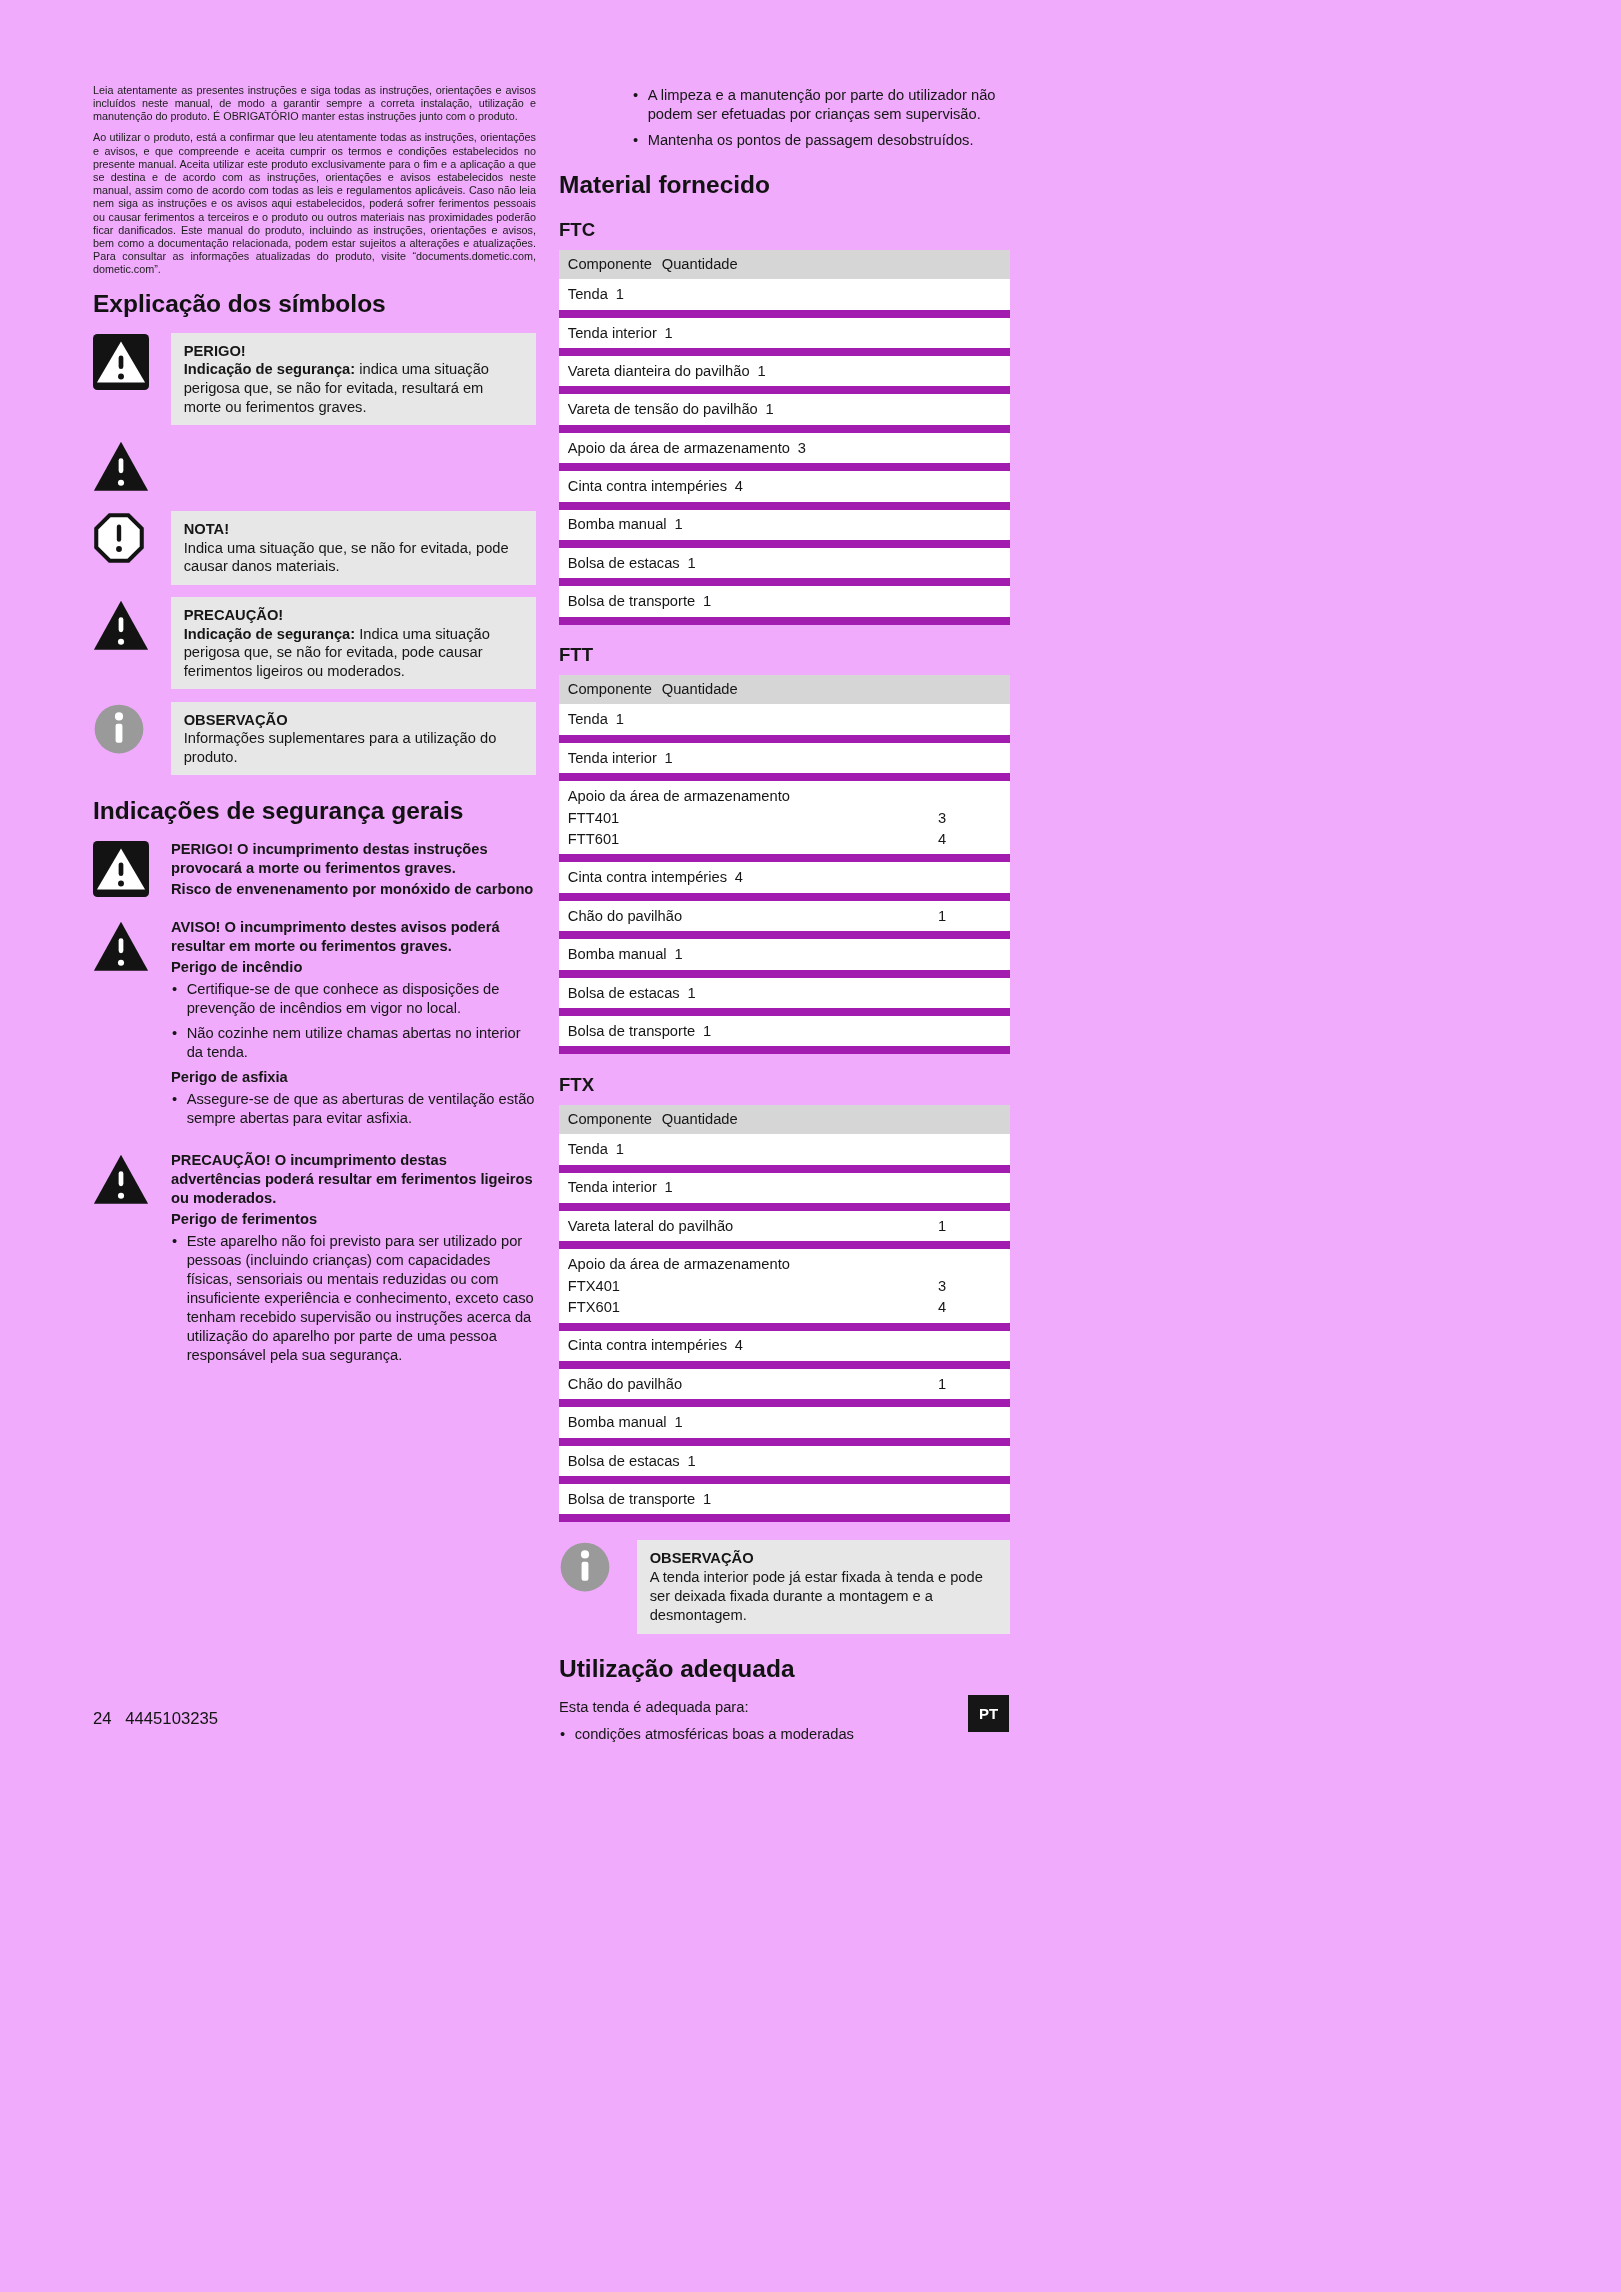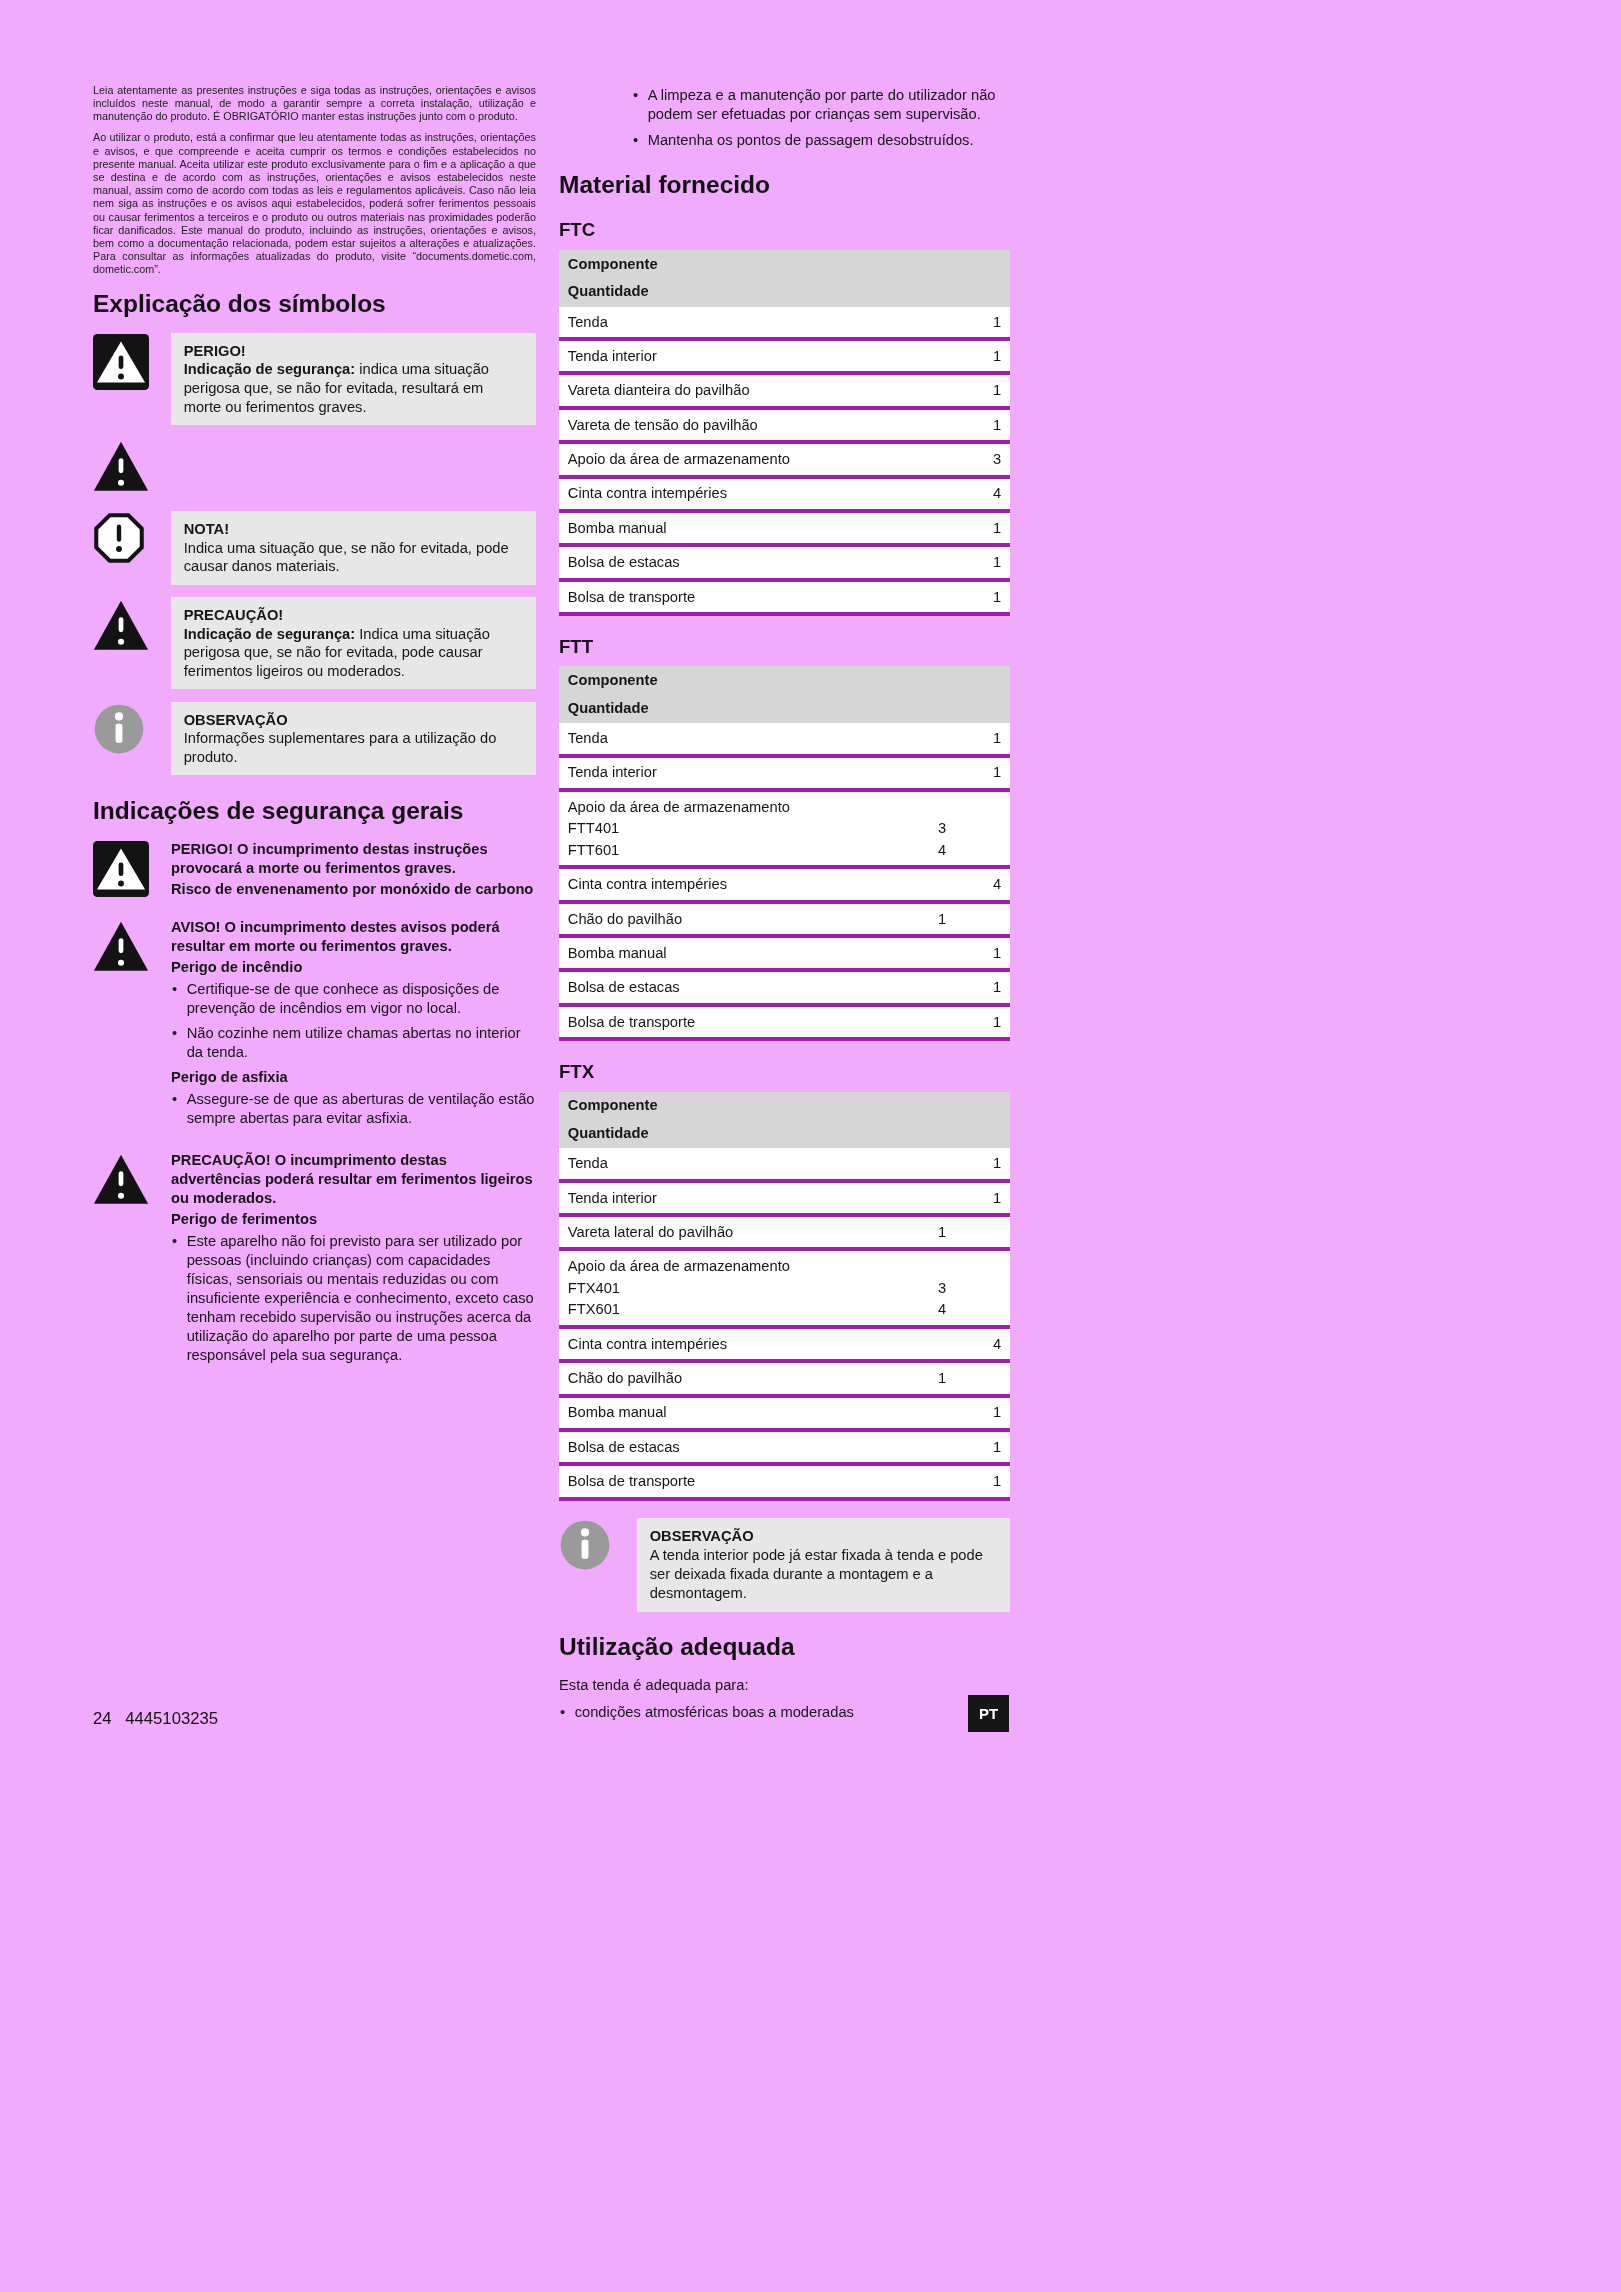"Componente" .tbl-head { flex-direction: column -> none; font-weight: bold -> normal }
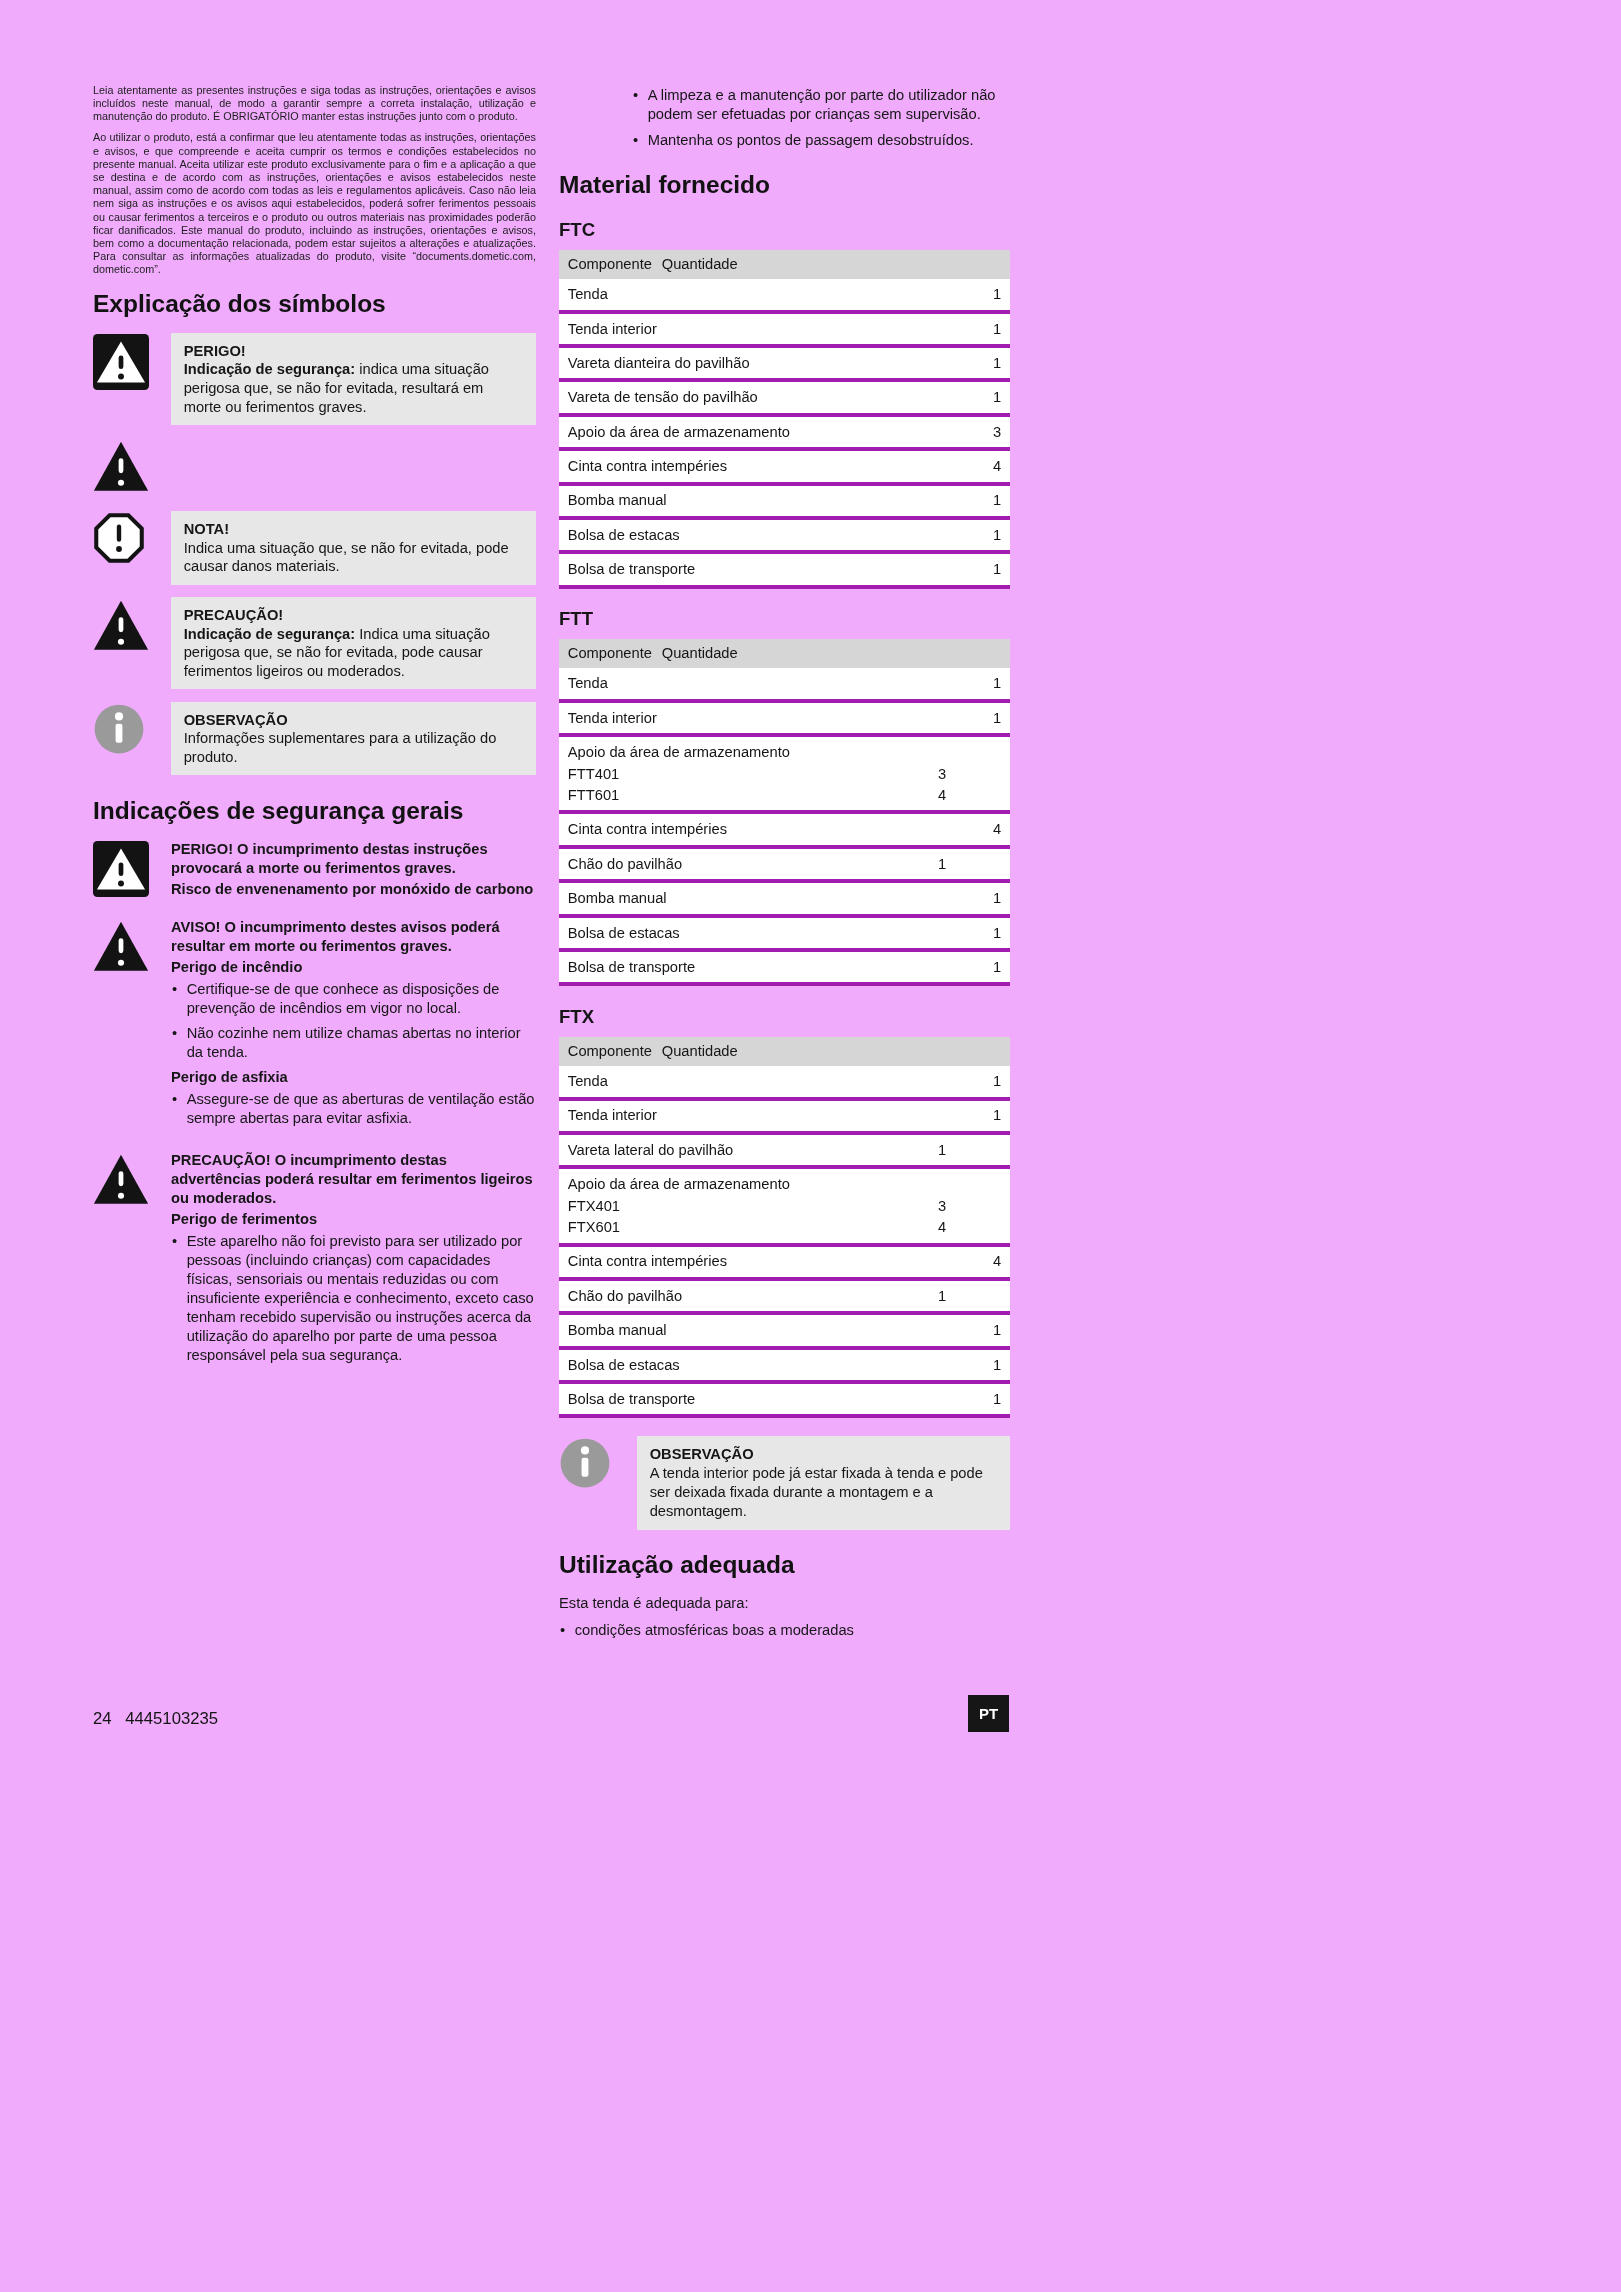"Tenda" .trow { border-bottom: 4px solid #a21caf -> 8px solid #a21caf; justify-content: space-between -> none }
